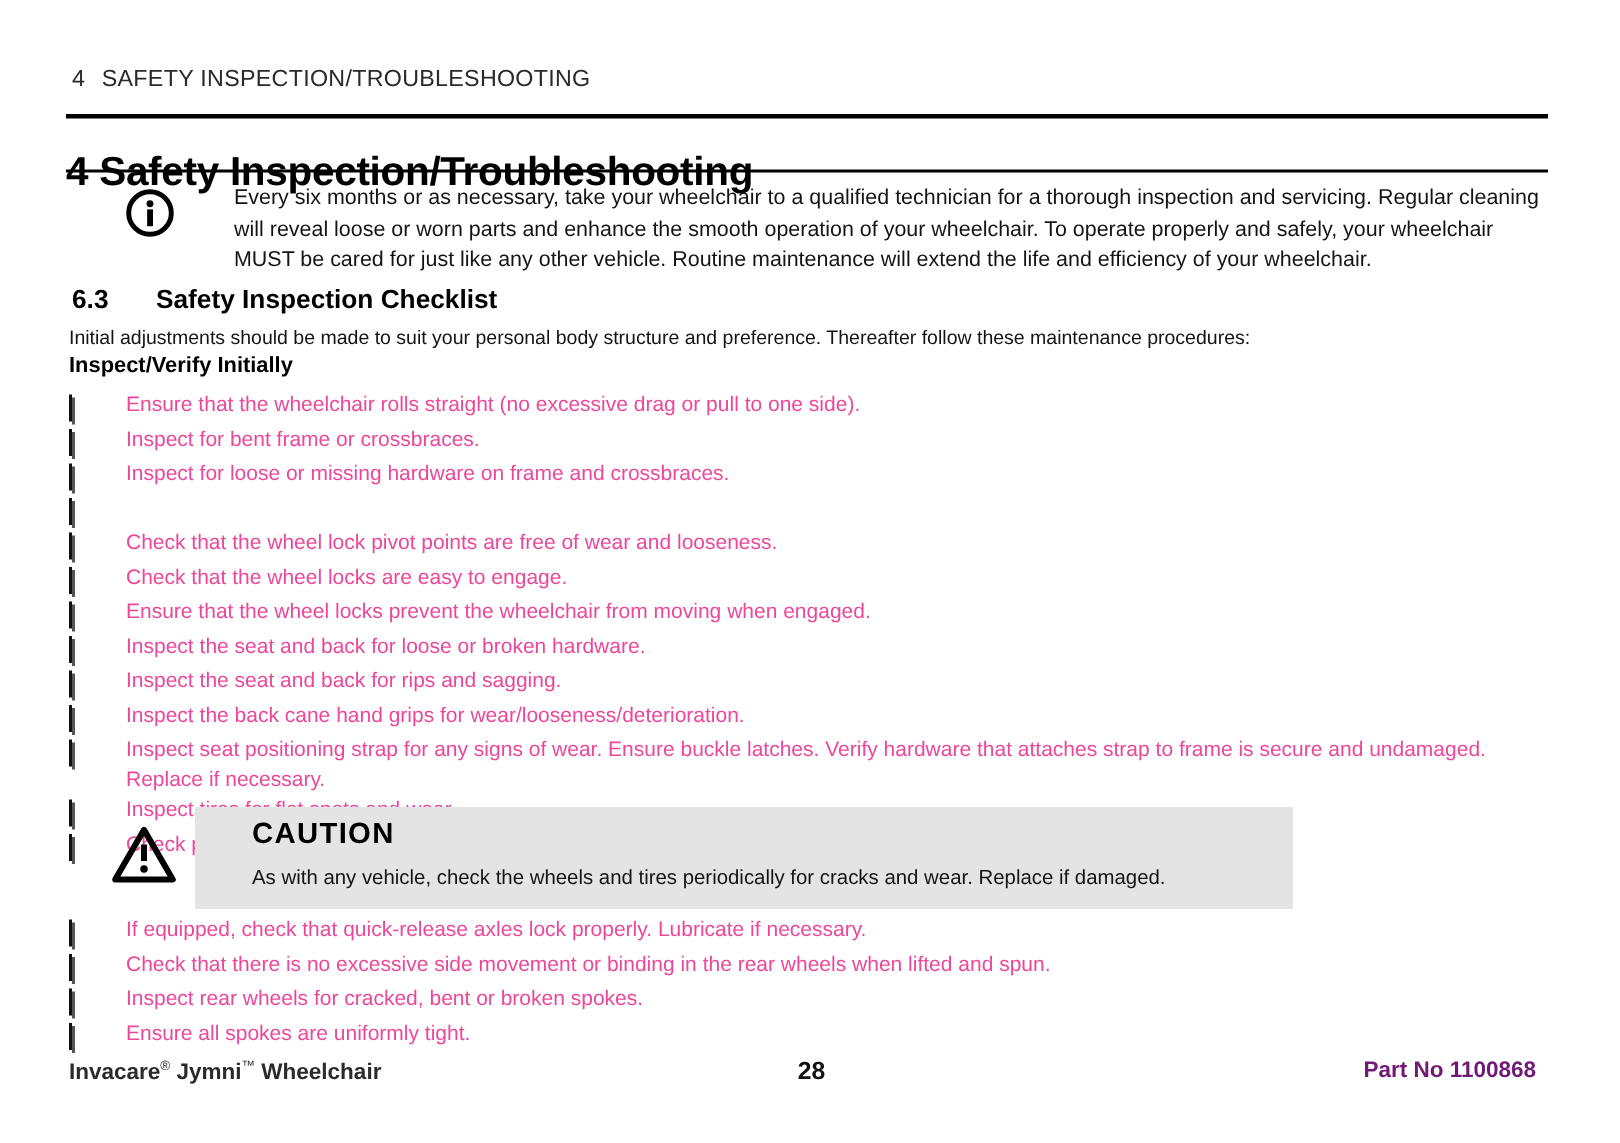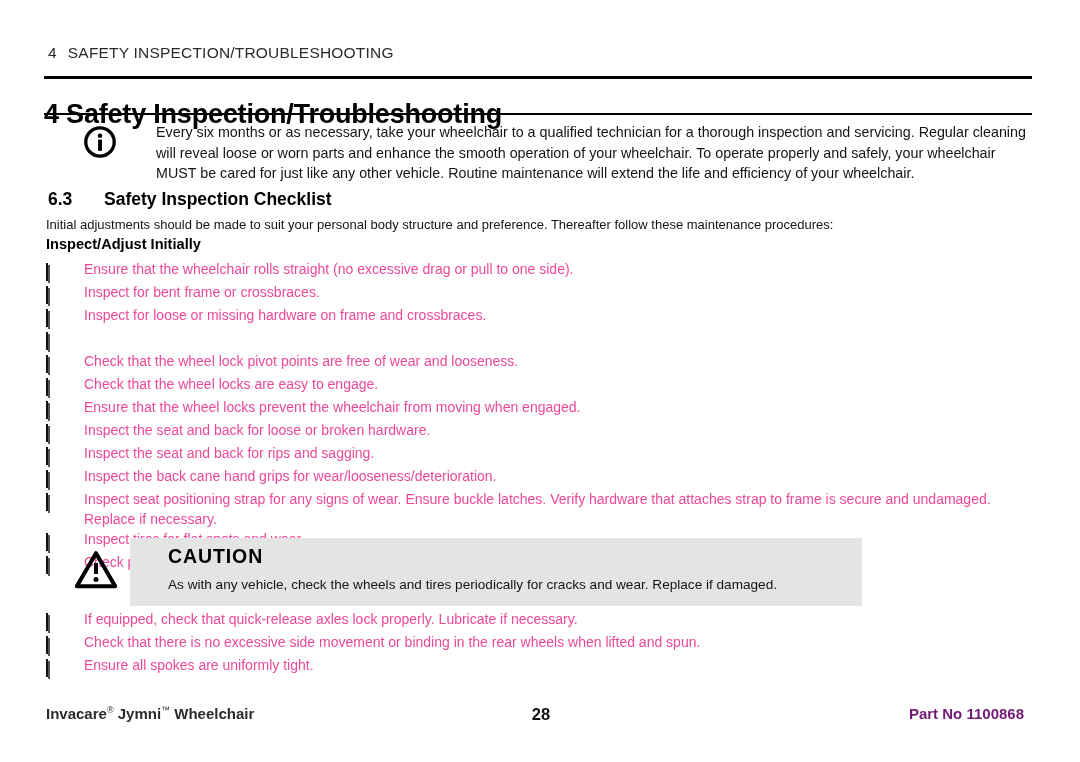"Inspect/Adjust Initially" div.subhead { text: Inspect/Adjust -> Inspect/Verify }
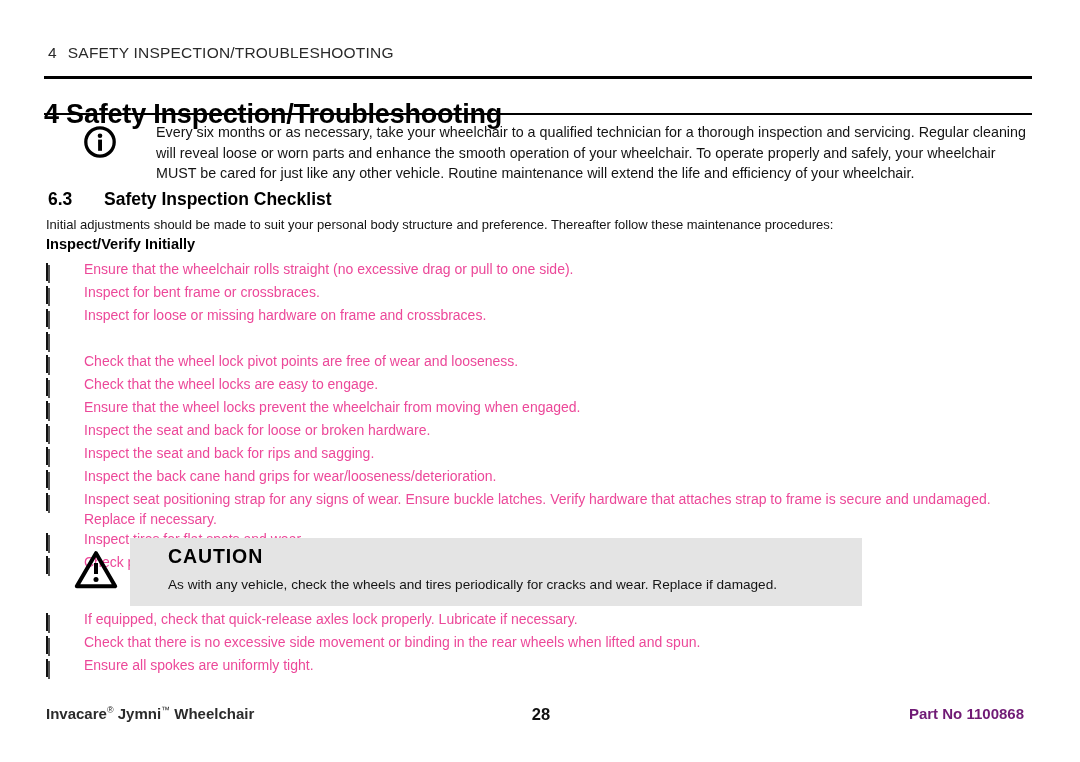"Inspect rear wheels for cracked," li.check-item { html: none -> <li> <span><span></span></span> <span>Inspect rear wheels for cracked, bent or broken spokes.</span> </li> }
